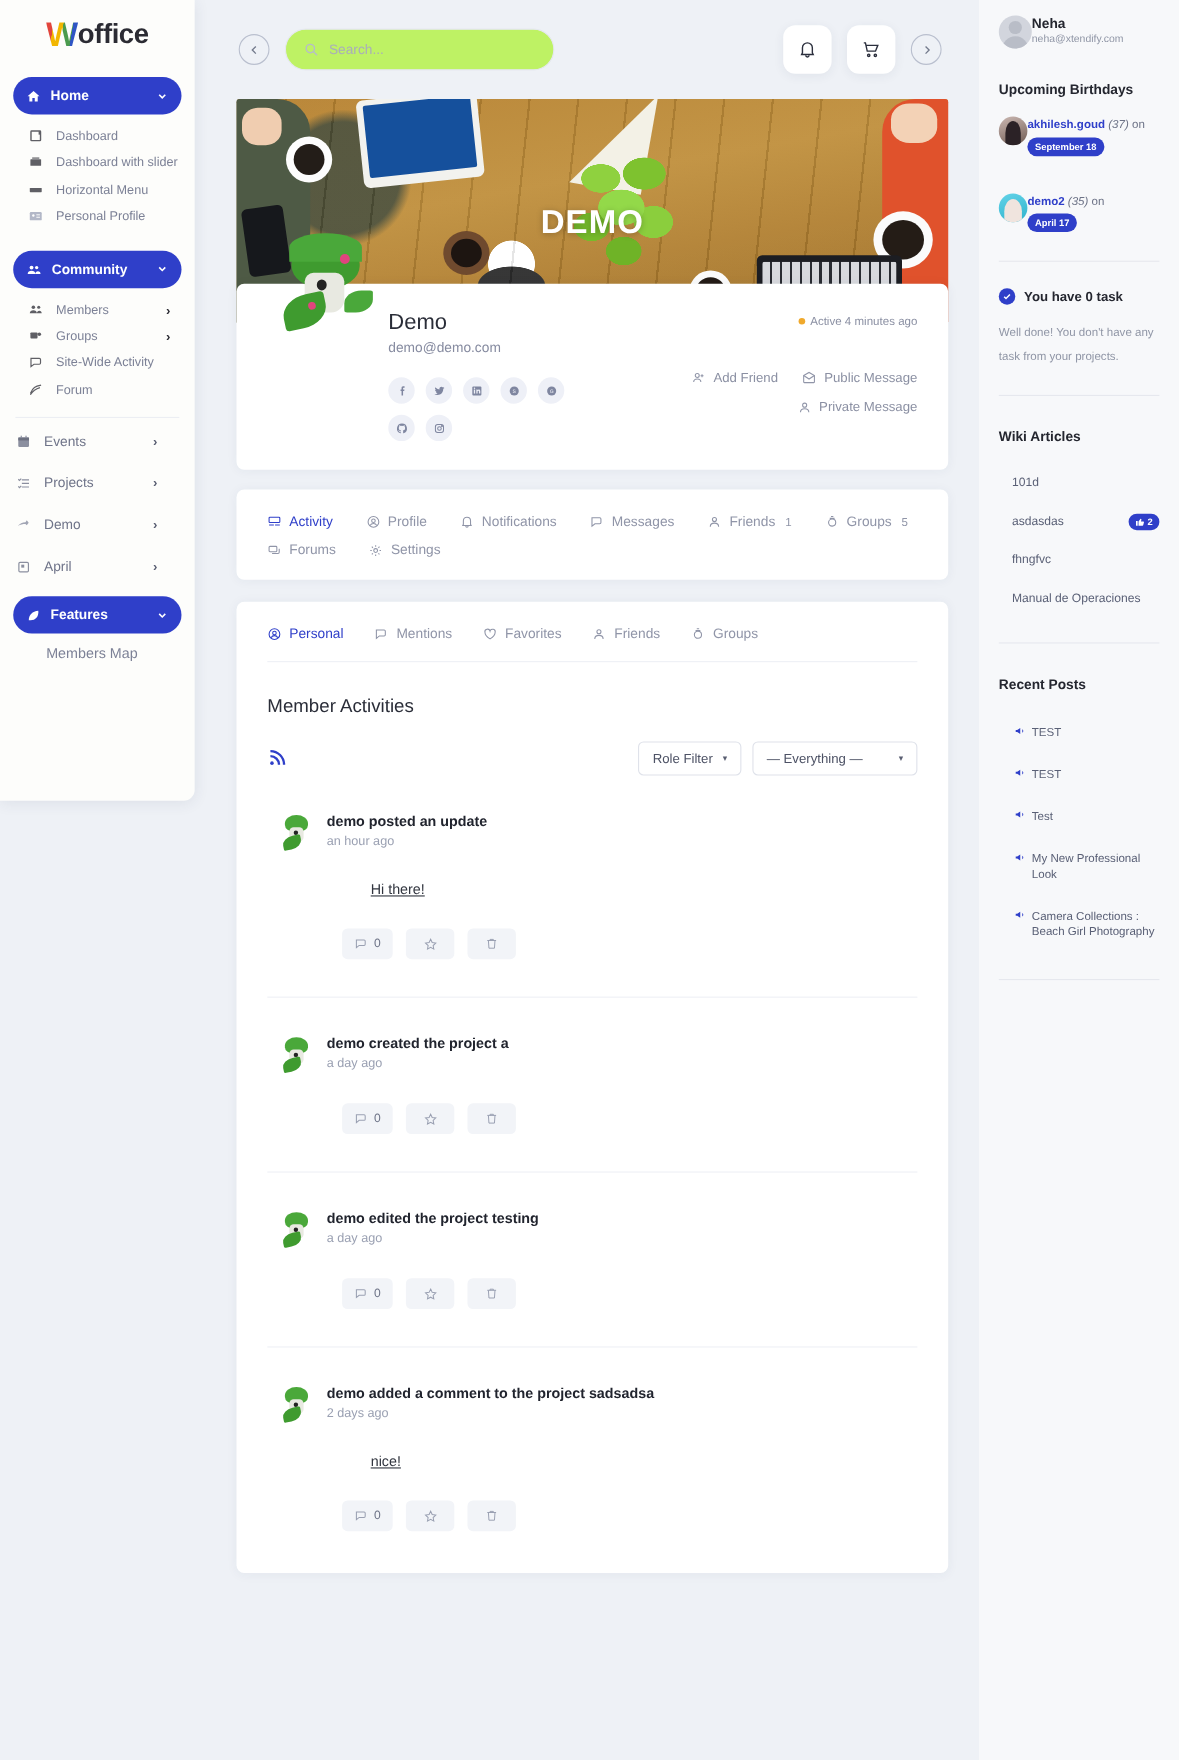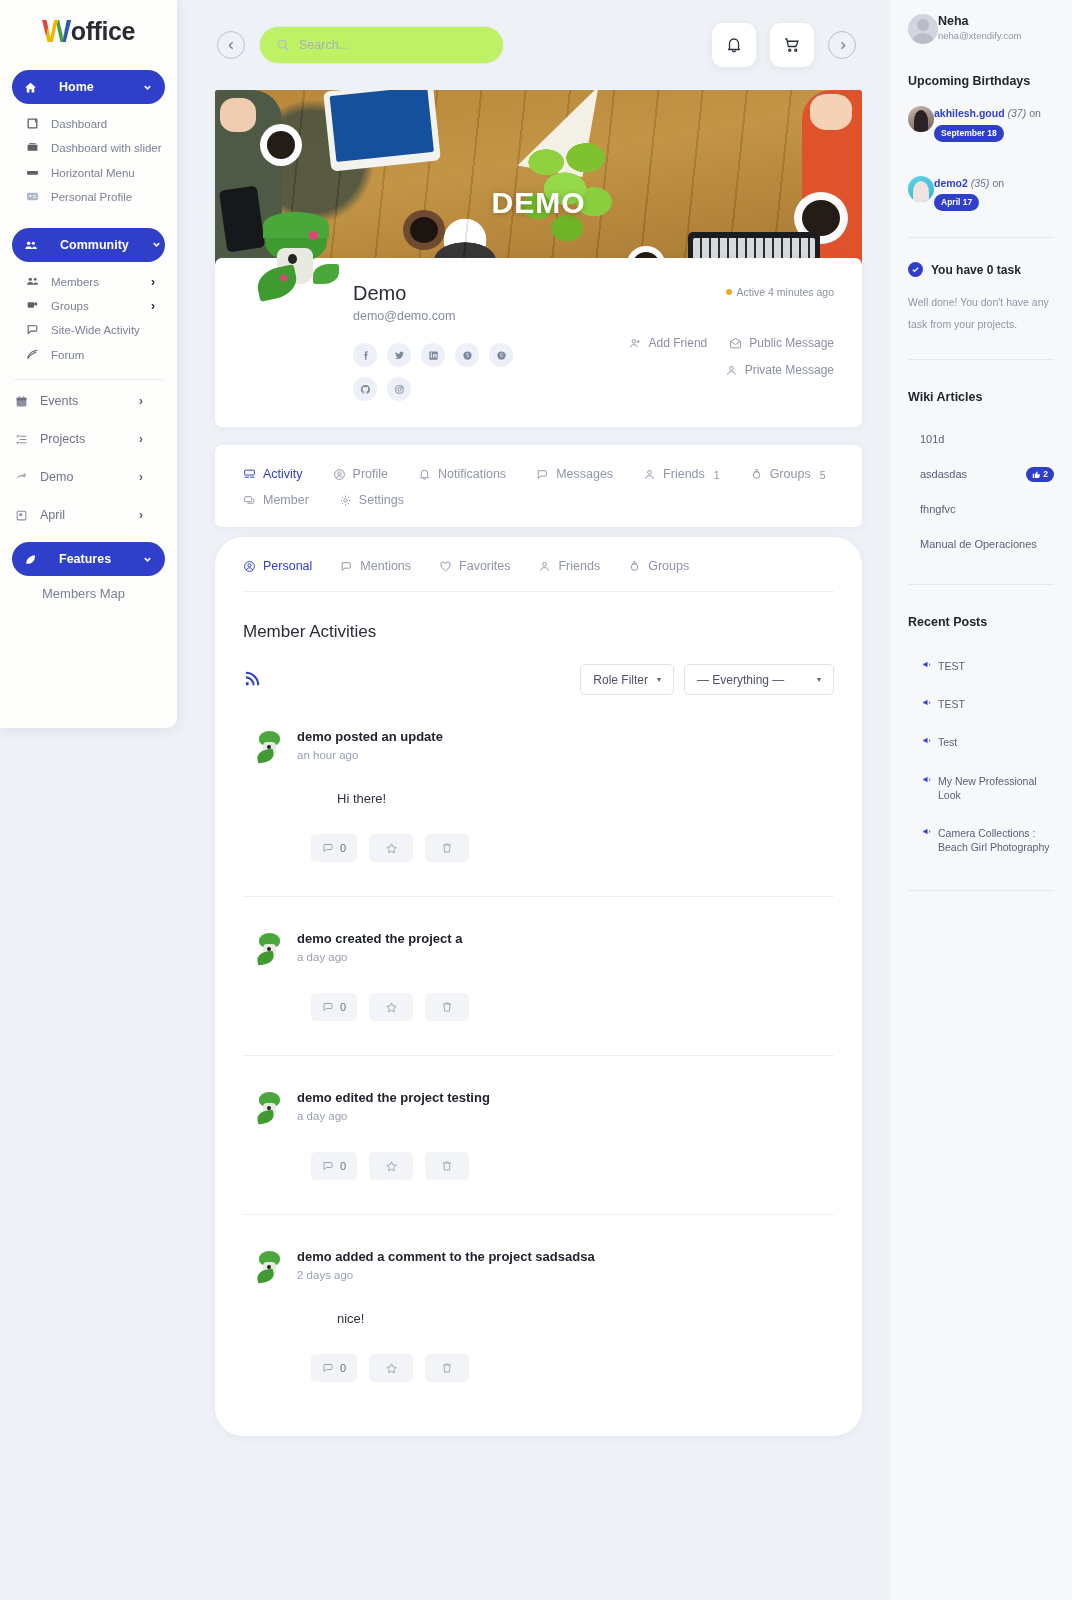"Home" .nav-main { gap: 22px -> 9px }
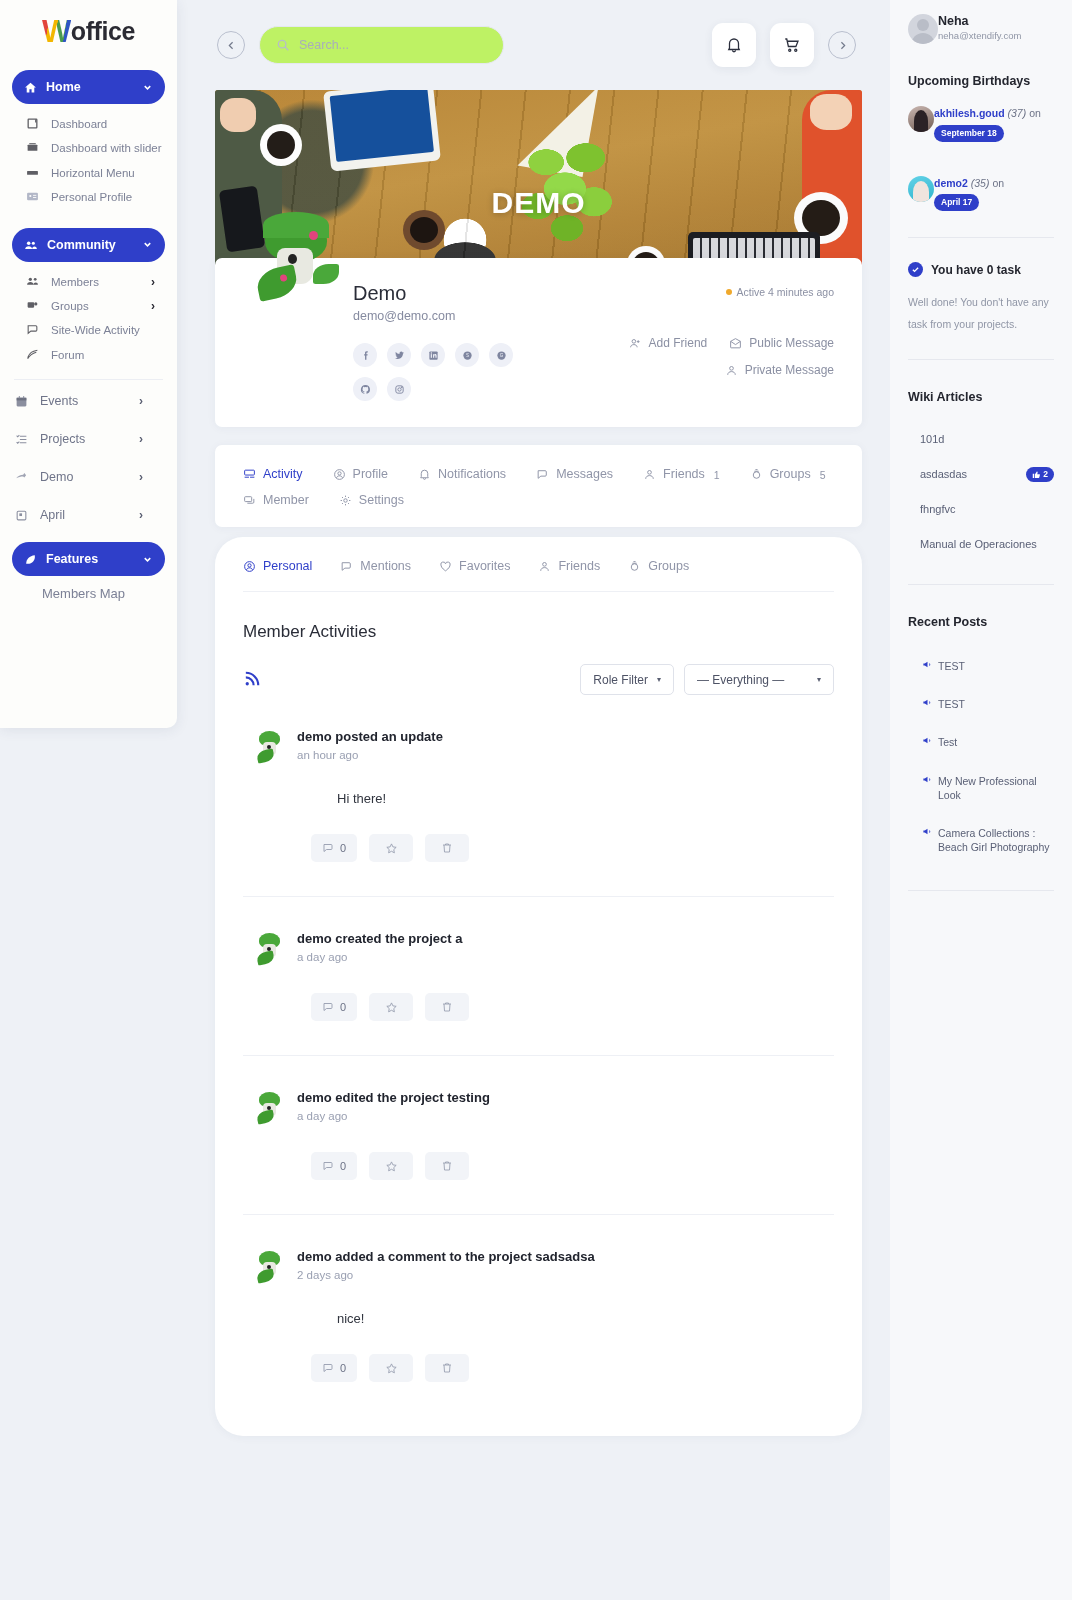"Member" span { text: Member -> Forums }
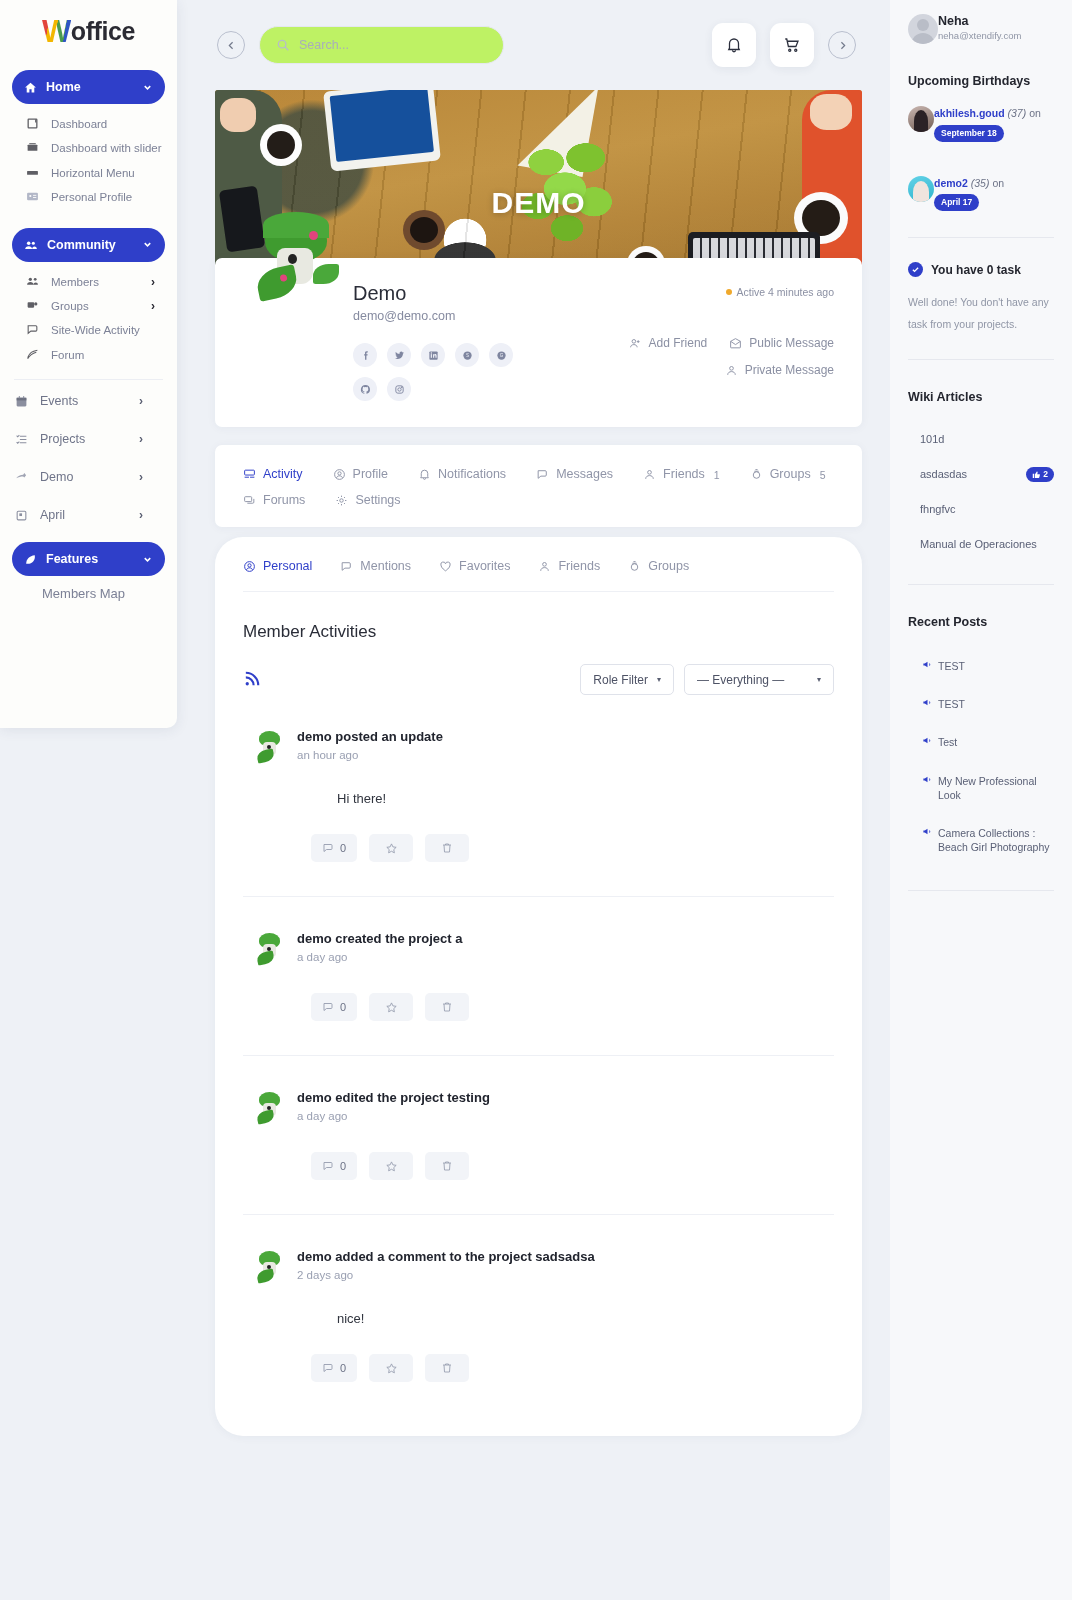"Personal" #activity-card { border-radius: 28px -> none; margin-top: 10px -> 20px; padding: 22px 28px 20px 28px -> 22px 28px 4px 28px }
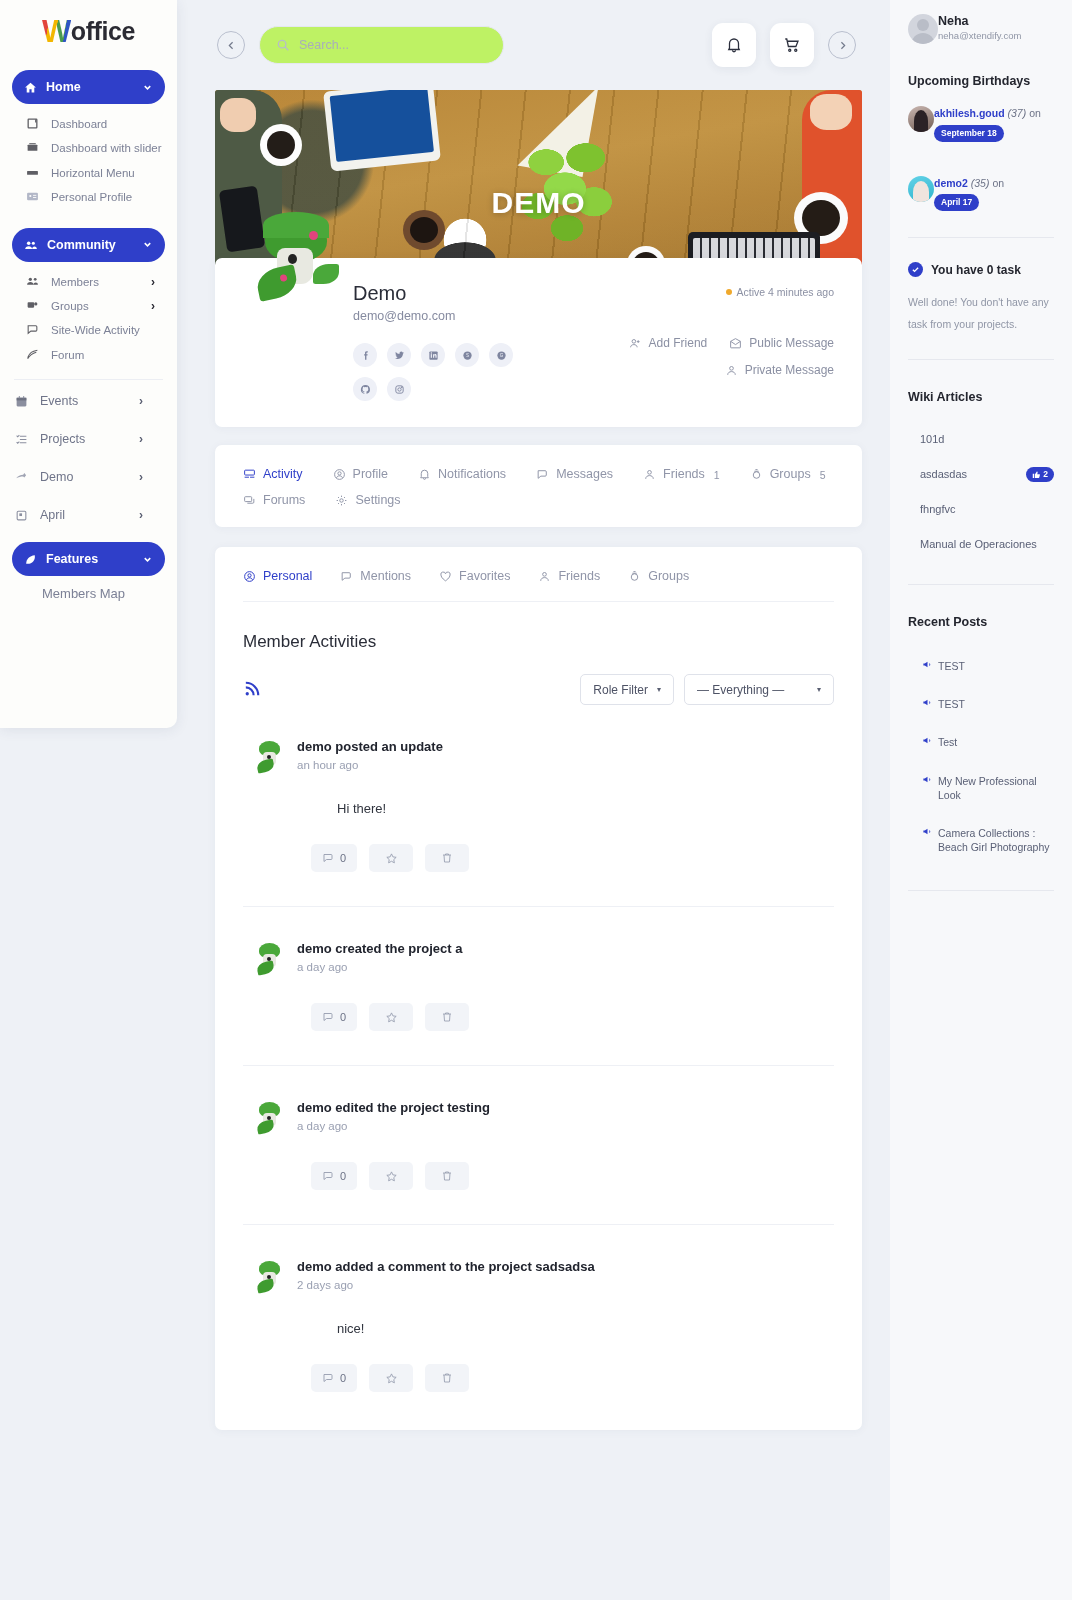"Hi there!" .act-body { text-decoration: none -> underline }
